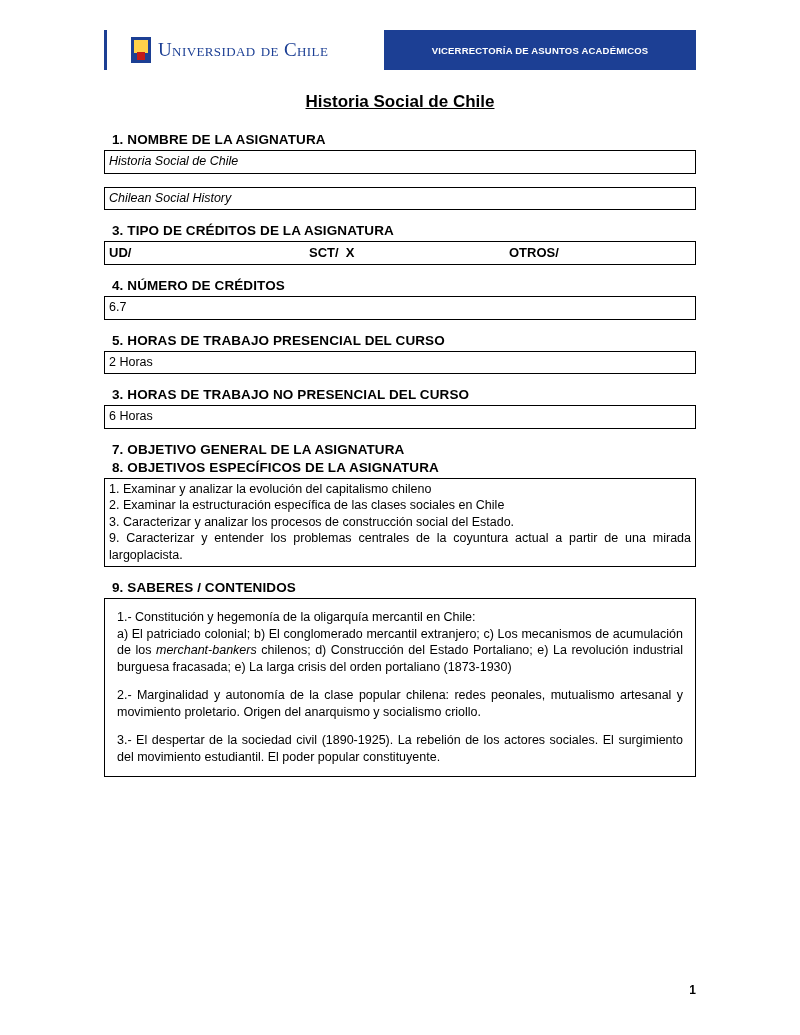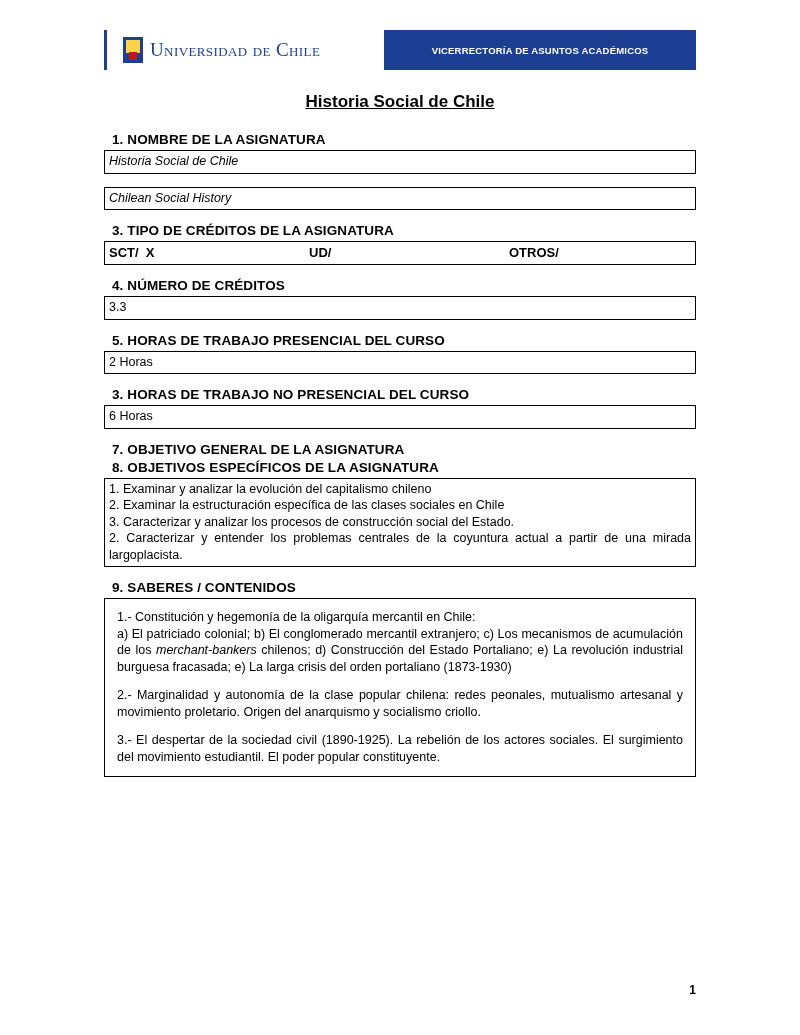"Universidad de Chile" .banner-left { padding-left: 16px -> 24px }
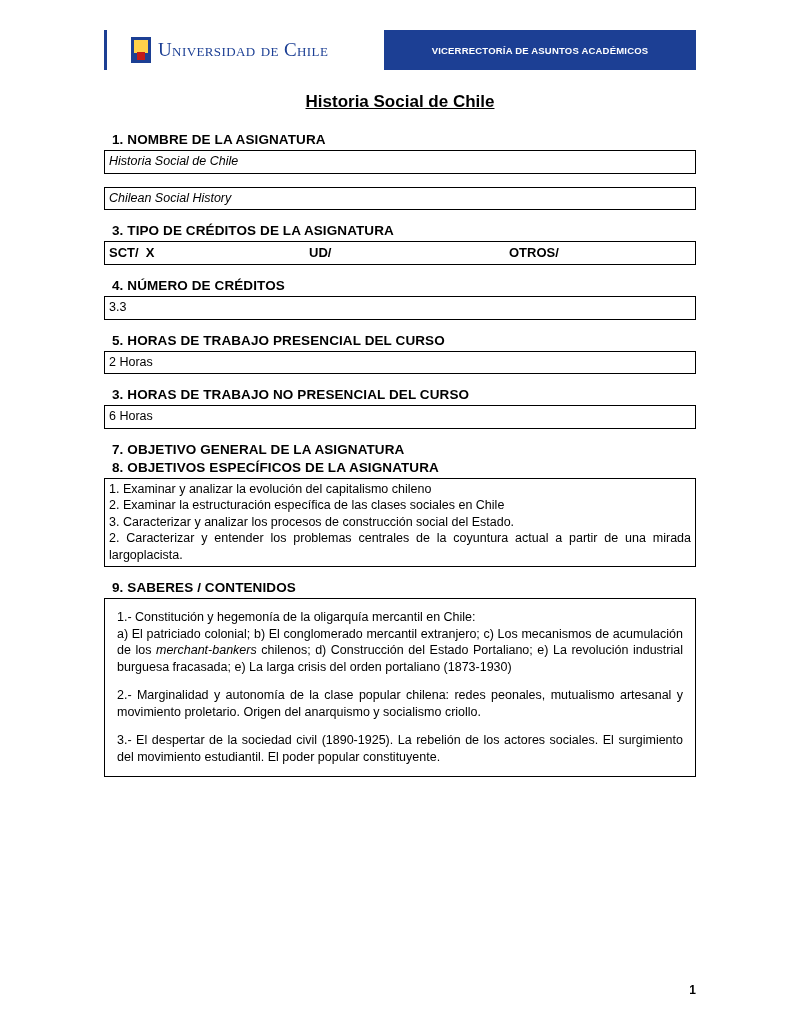"SCT/ X" span.credit-cell { order: before "UD/" -> after "UD/" }
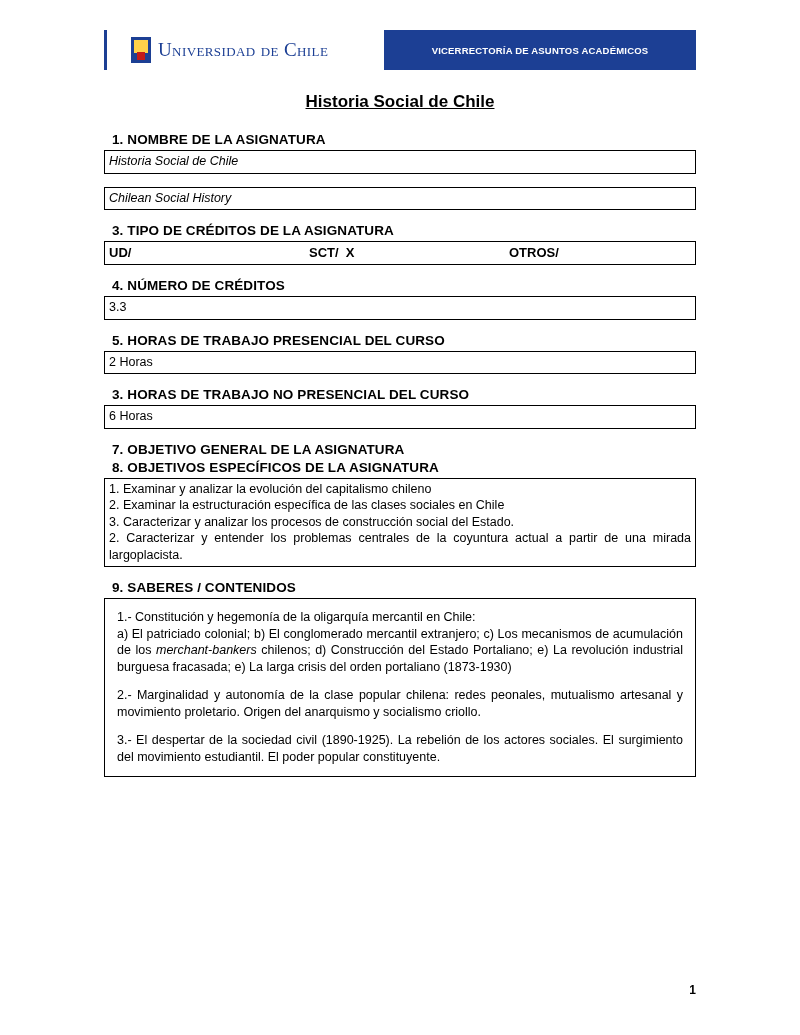"3.3" div.box { text: 3.3 -> 6.7 }
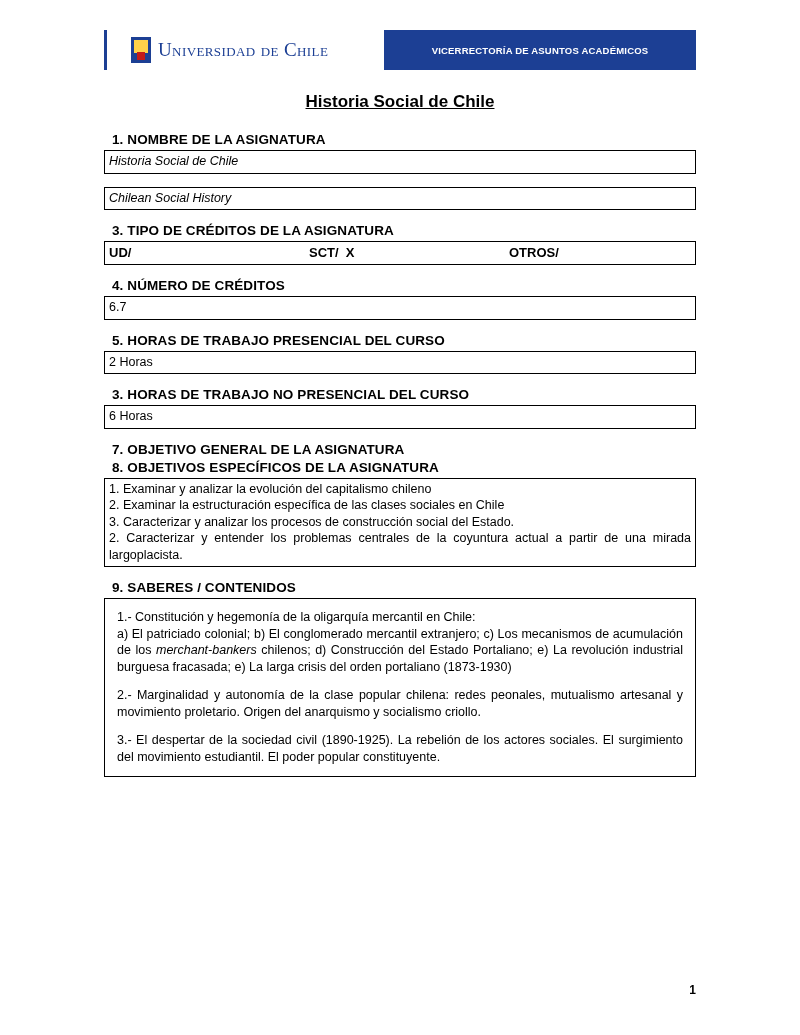"2. Caracterizar y entender los" span.line { text: 2 -> 9 }
